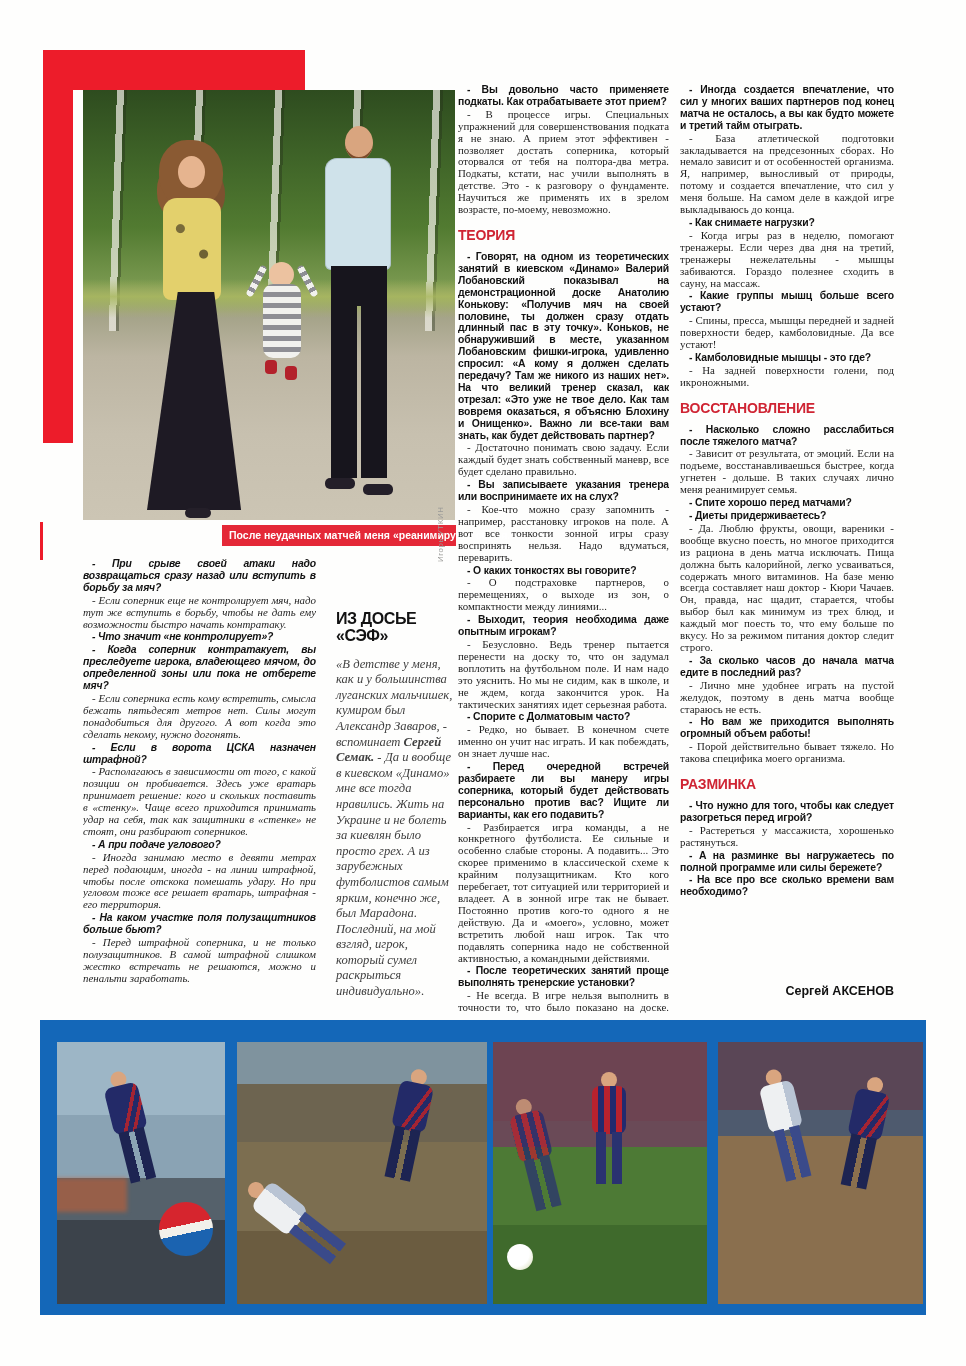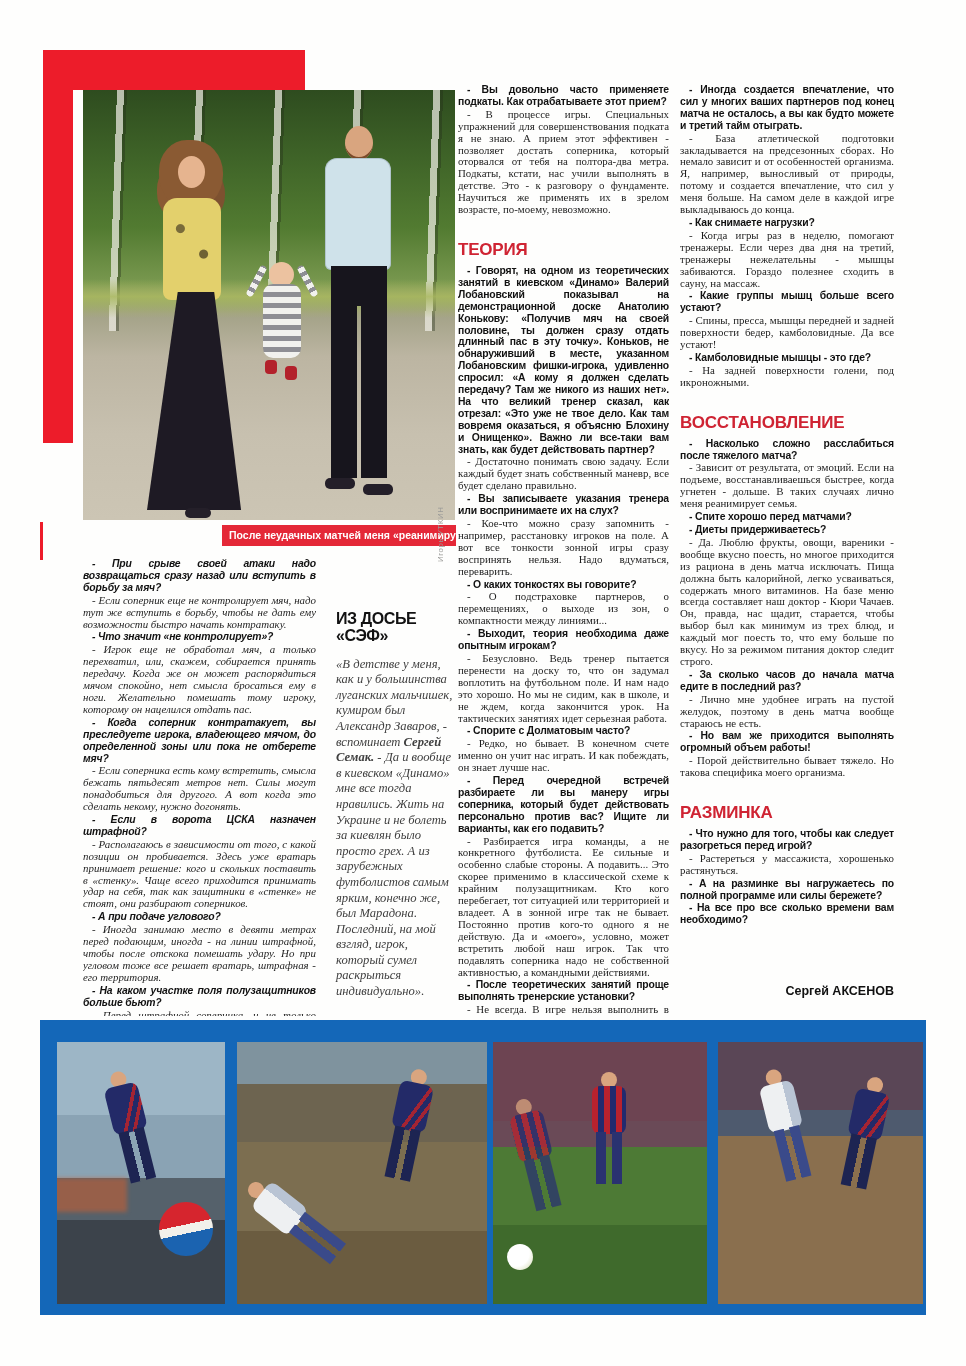"ТЕОРИЯ" .p-h { font-size: 17px -> 14px; margin: 23px 0 5px -> 9px 0 5px }
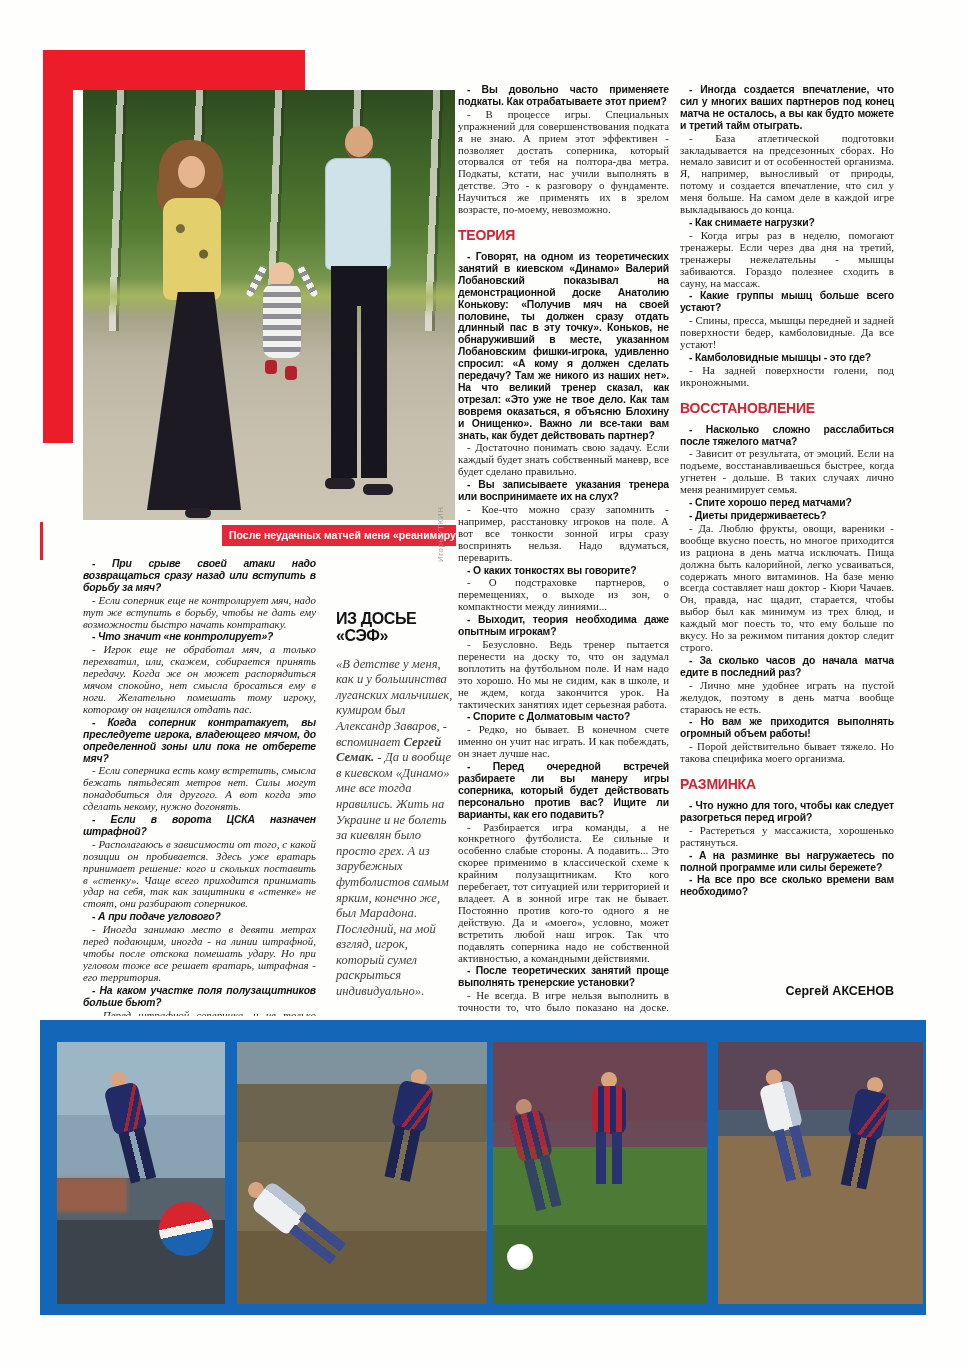"- Игрок еще не обработал" p.p-a { html: <p>- Игрок еще не обработал мяч, а только перехватил, или, скажем, собирается принять передачу. Когда же он может распорядиться мячом спокойно, нет смысла бросаться ему в ноги. Желательно помешать тому игроку, которому он нацелился отдать пас.</p> -> none }
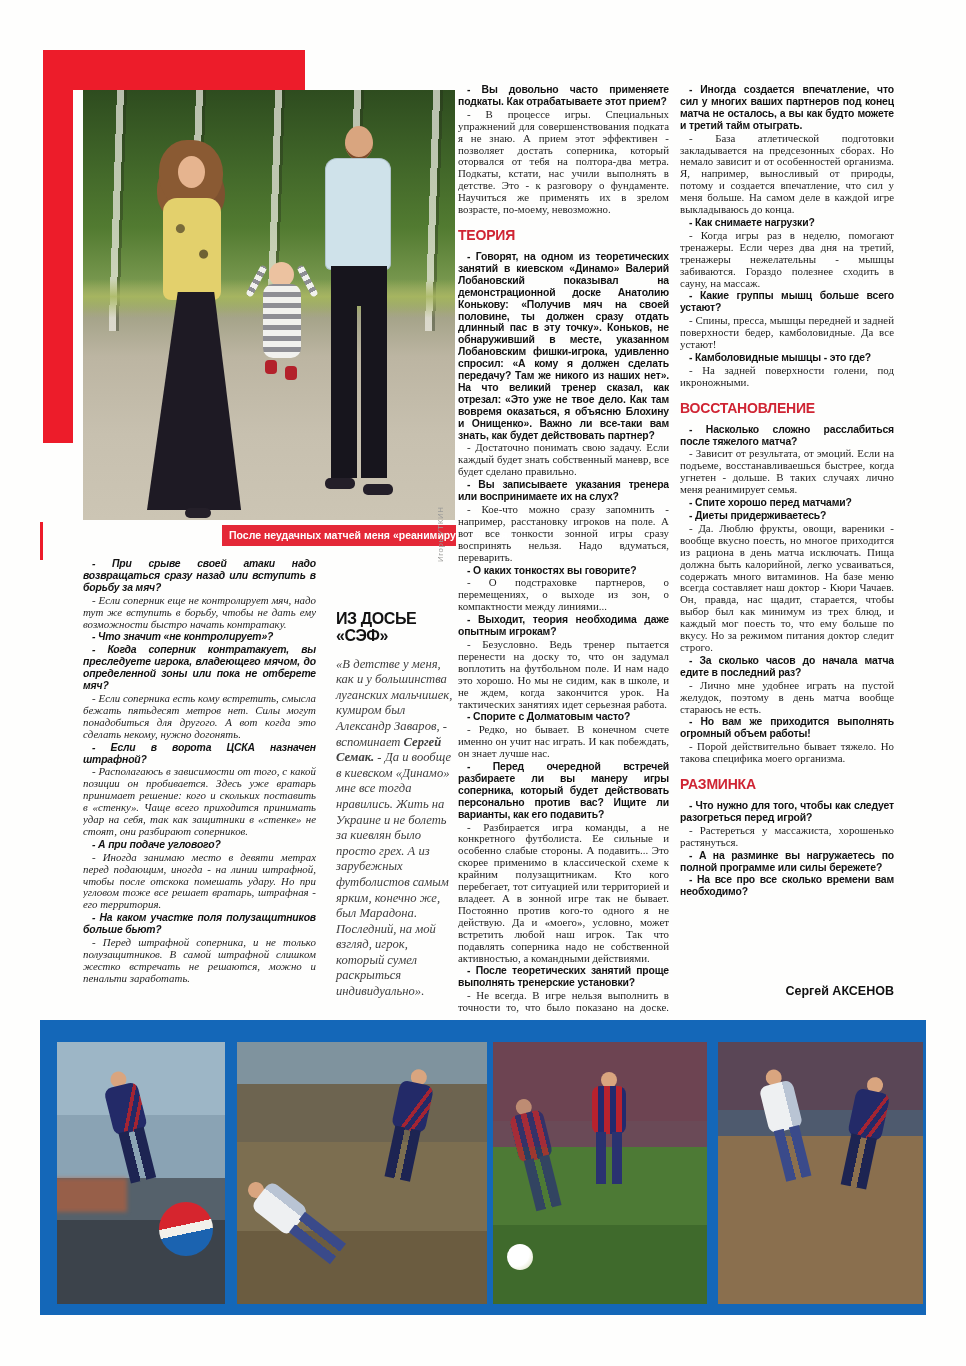"- Безусловно. Ведь тренер пытается" p.p-a { text: хорошо -> уяснить }
